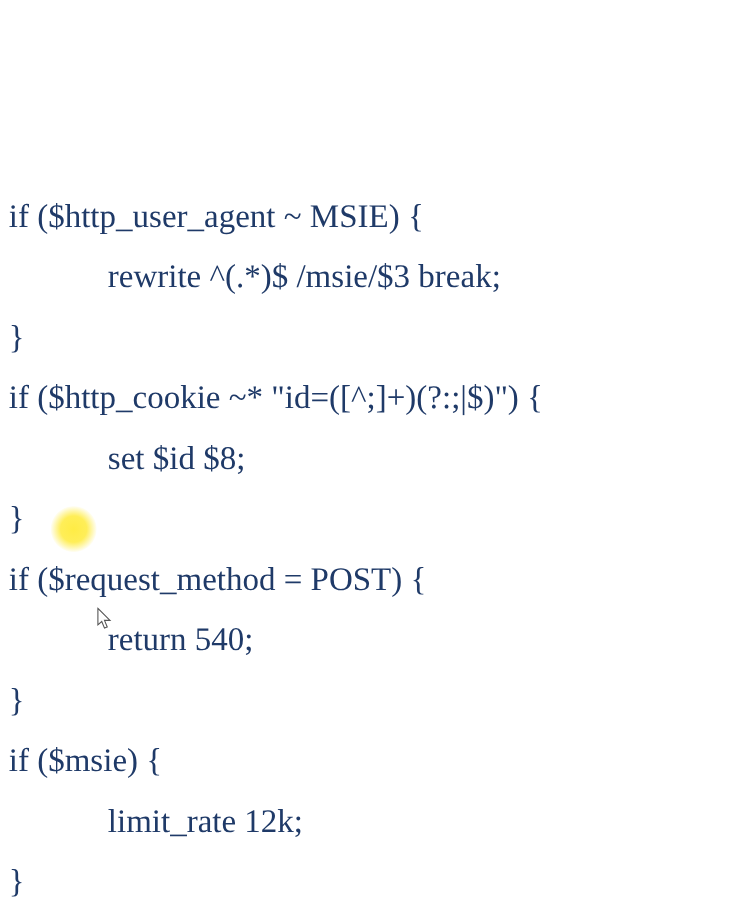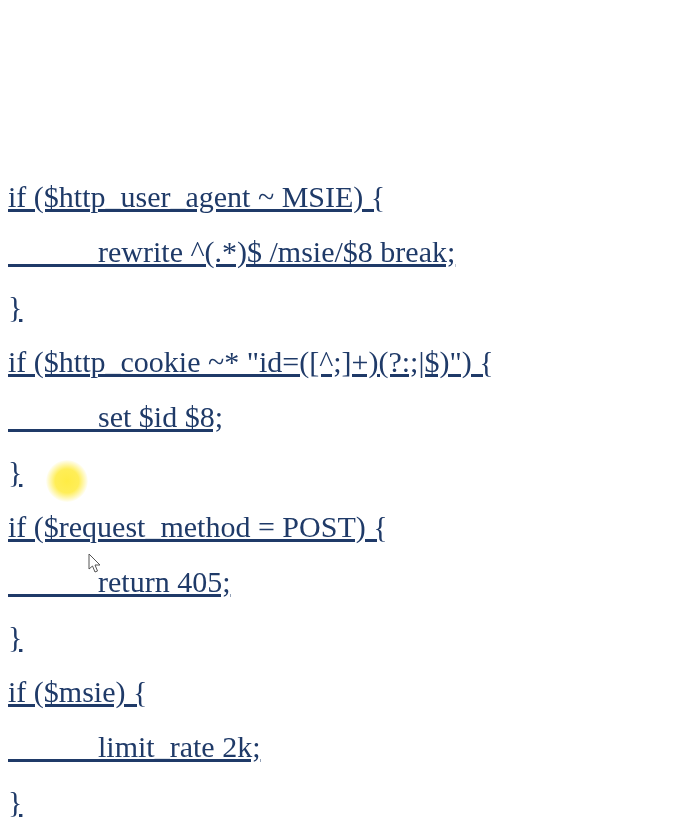"if ($http_user_agent ~ MSIE) {" .line { text-decoration: underline -> none }
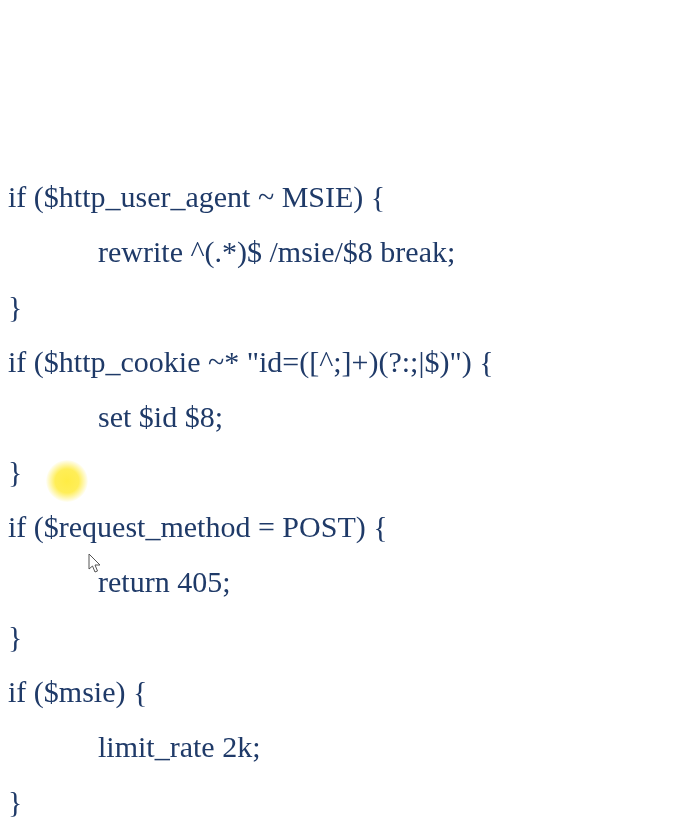"rewrite ^(.*)$ /msie/$8 break;" span.line { text: /msie/$8 -> /msie/$3 }
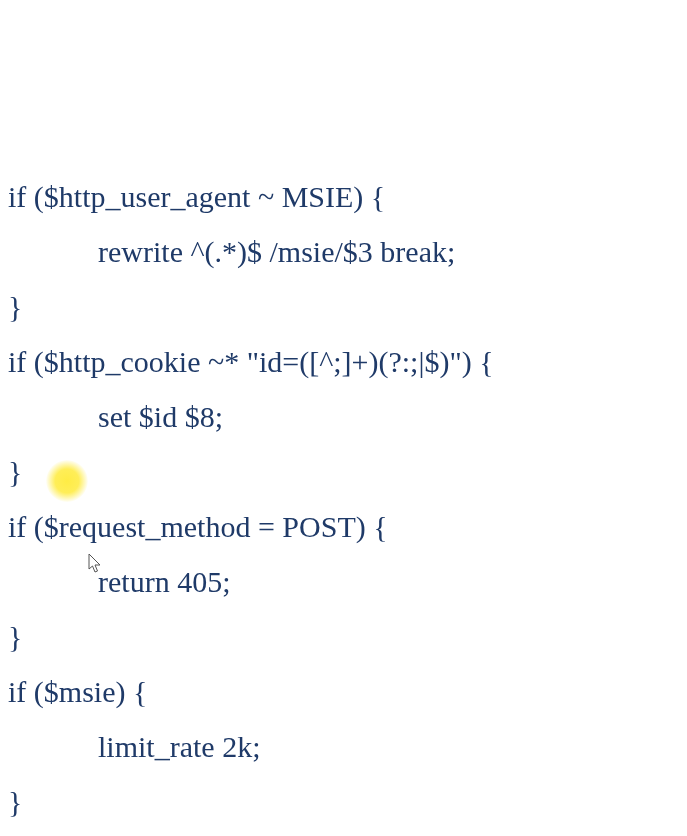"return 405;" span.line { text: 405 -> 540 }
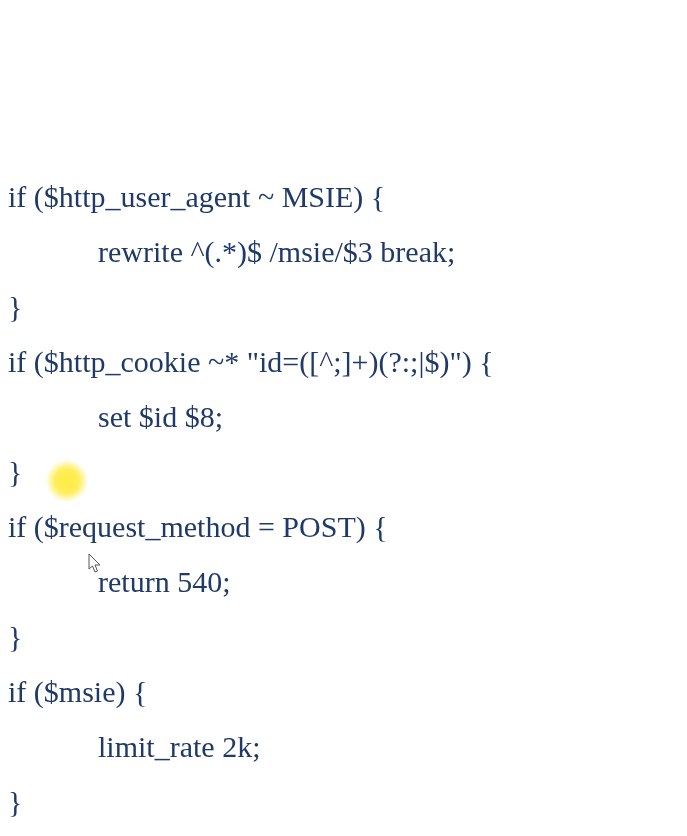"limit_rate 2k;" span.line { text: 2k -> 12k }
